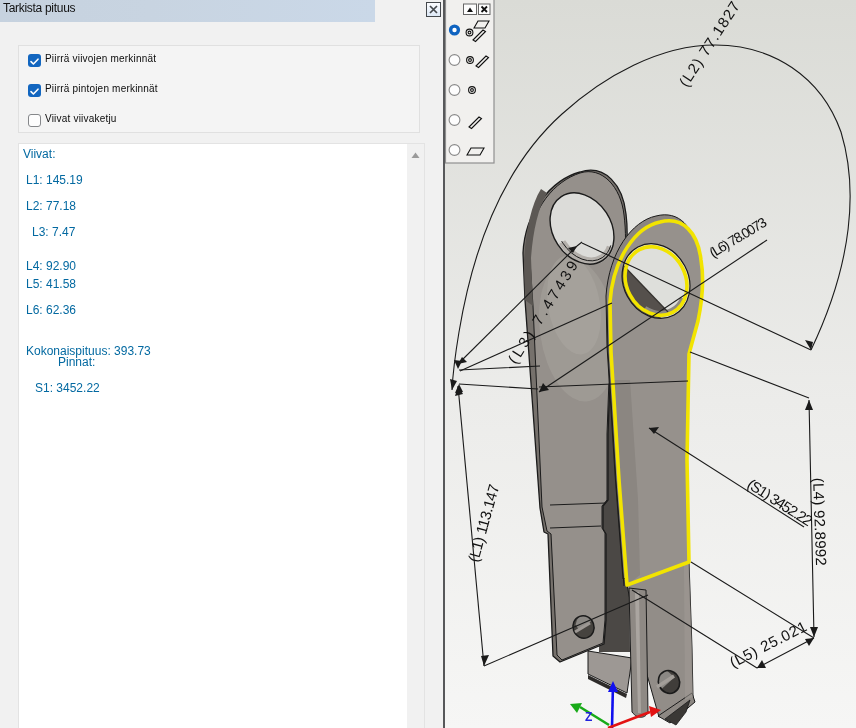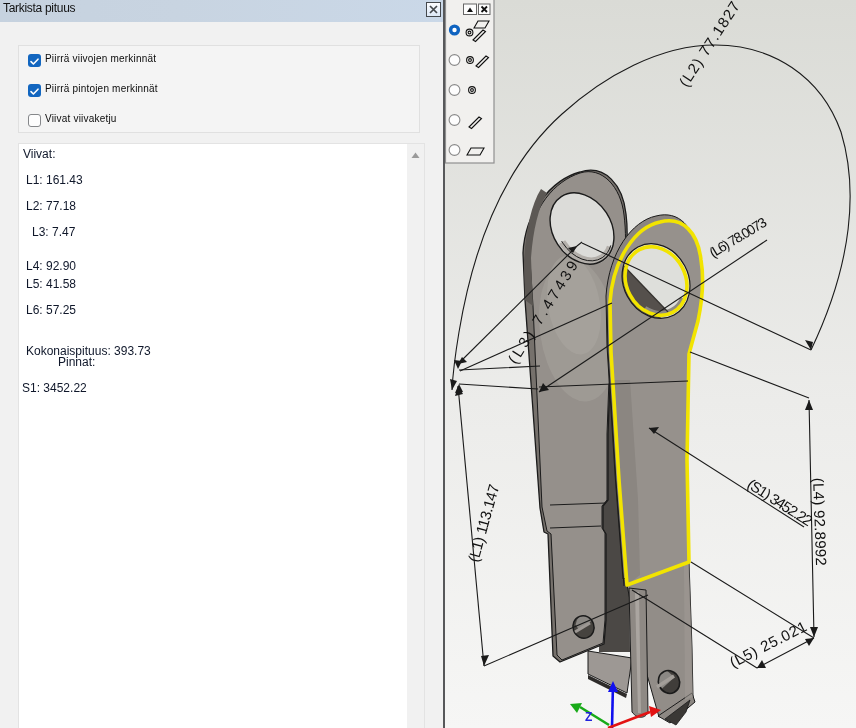"Tarkista pituus" #titlebar { width: 443px -> 375px }
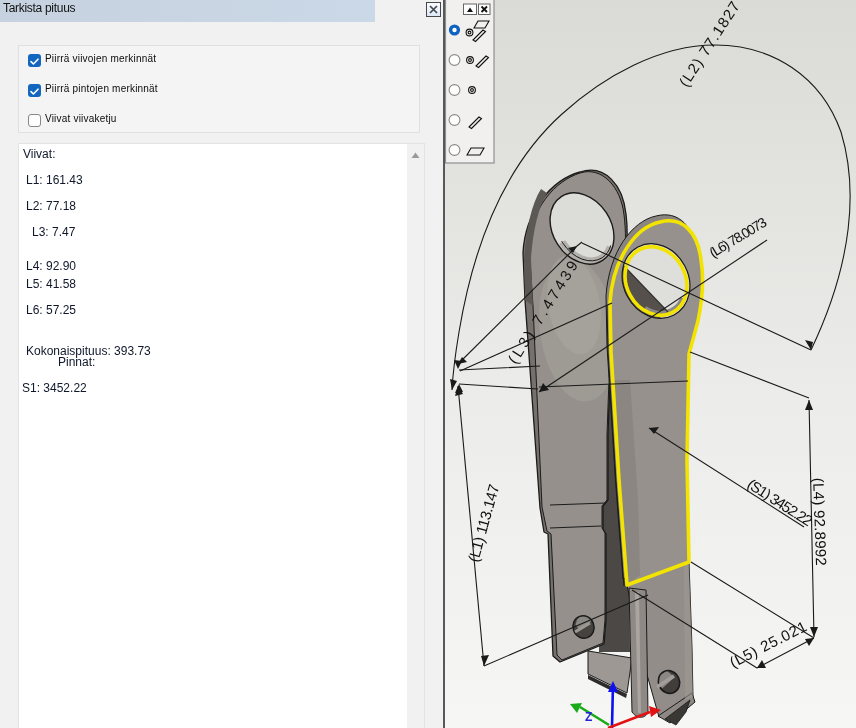"Viivat:" .row { color: #0f172a -> #0369a1 }
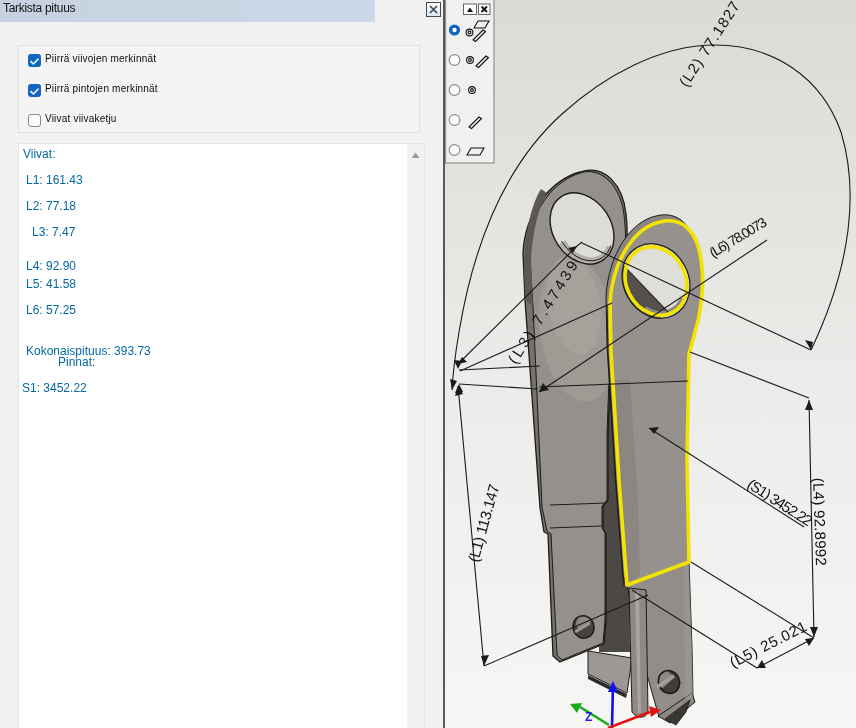"L1: 161.43" div.row { text: 161.43 -> 145.19 }
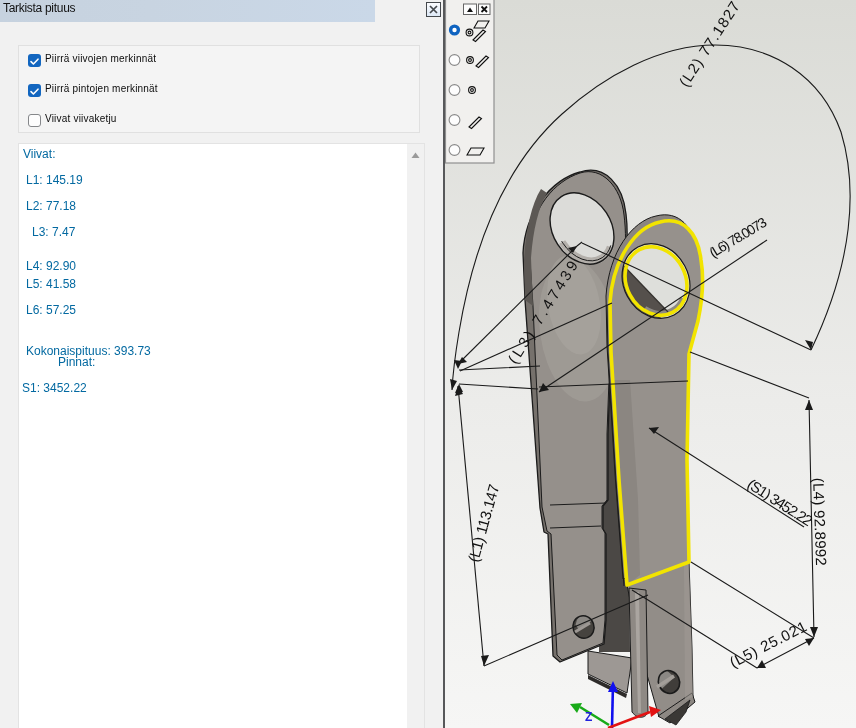"L6: 57.25" div.row { text: 57.25 -> 62.36 }
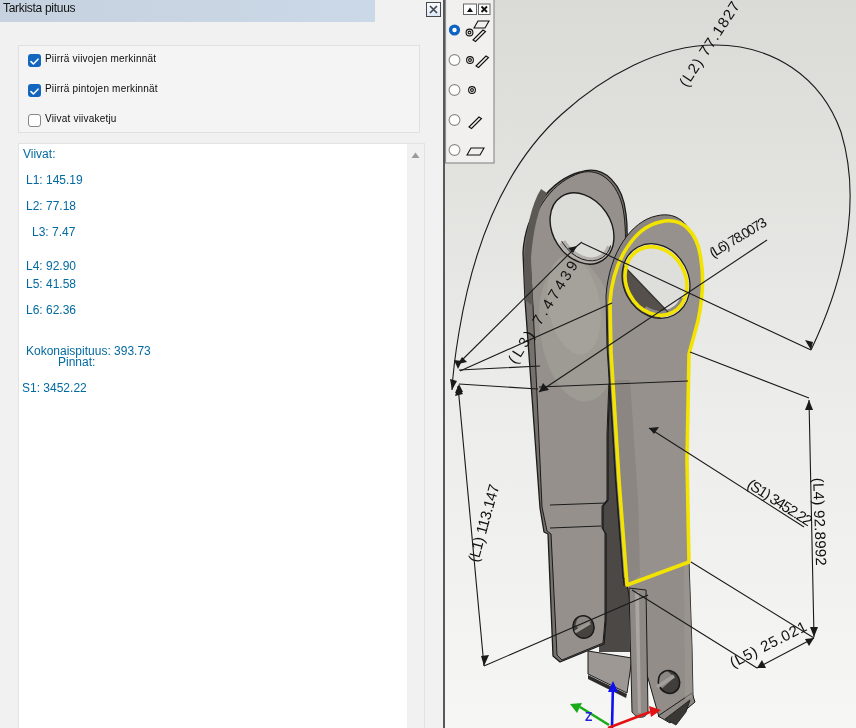"S1: 3452.22" div.row { left: 3px -> 16px }
